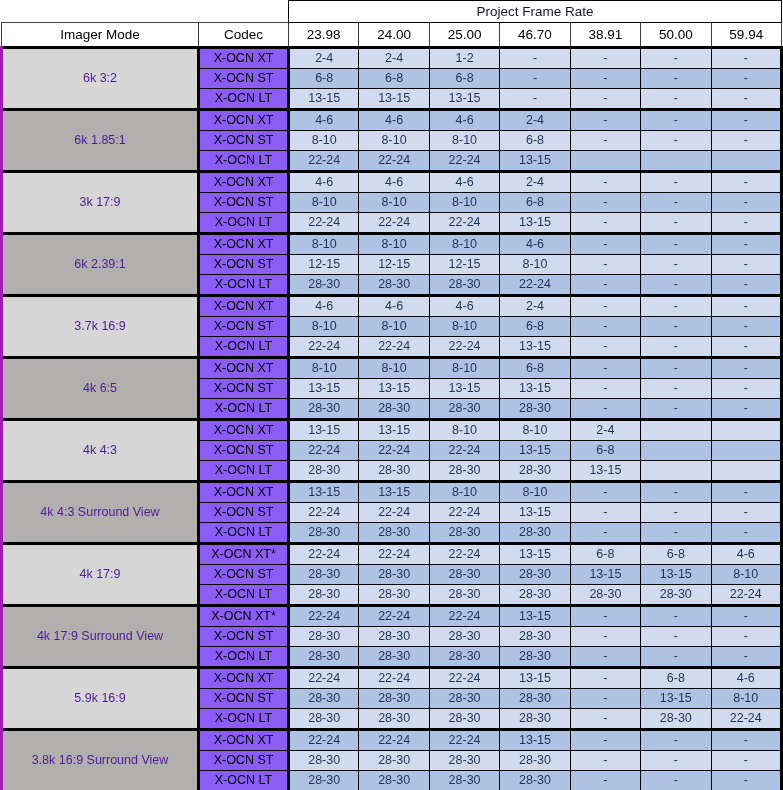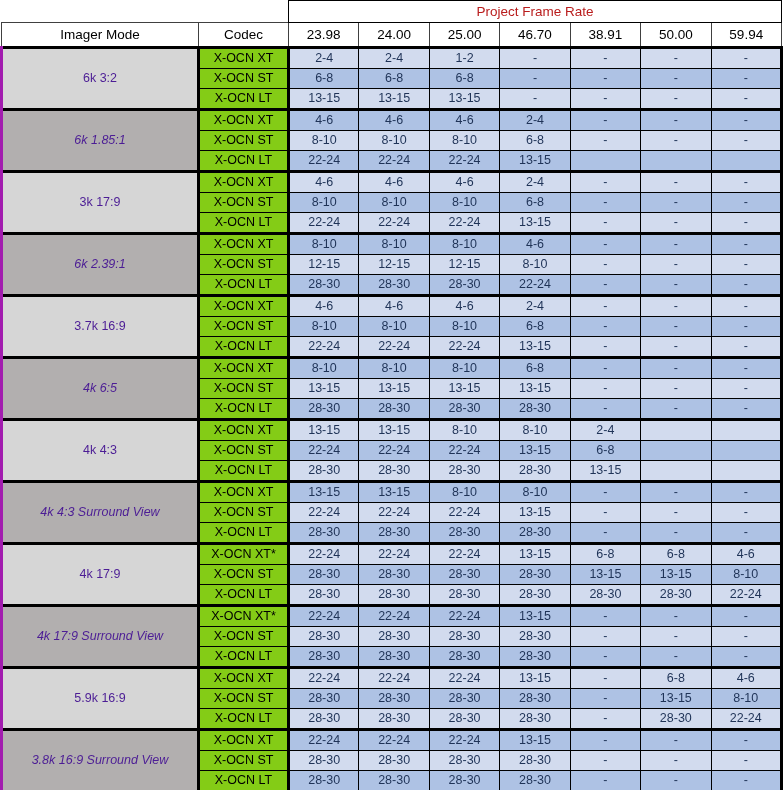"Project Frame Rate" tr.h1 td.pfr { color: #b91c1c -> #0f172a }
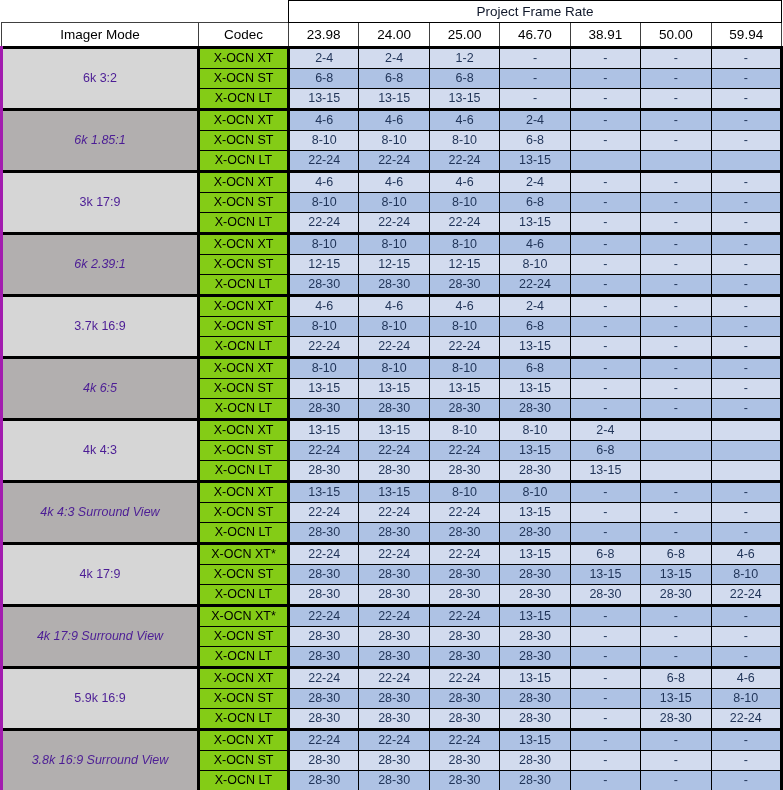"X-OCN XT" tr.data td.codec { background: #84cc16 -> #8b5cf6 }
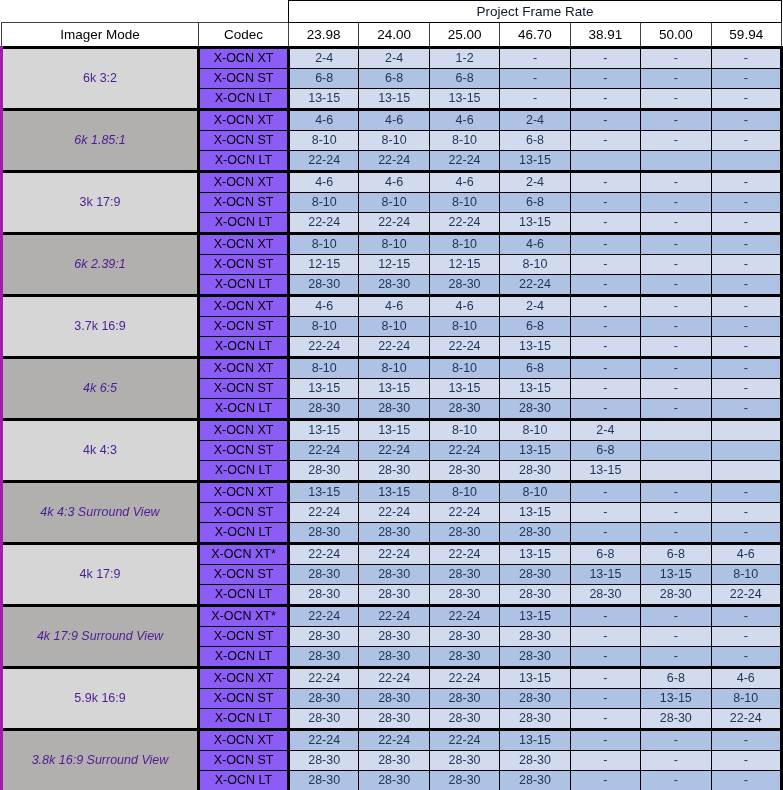"6k 1.85:1" tr.data td.mode.gray-dark { font-style: italic -> none }
